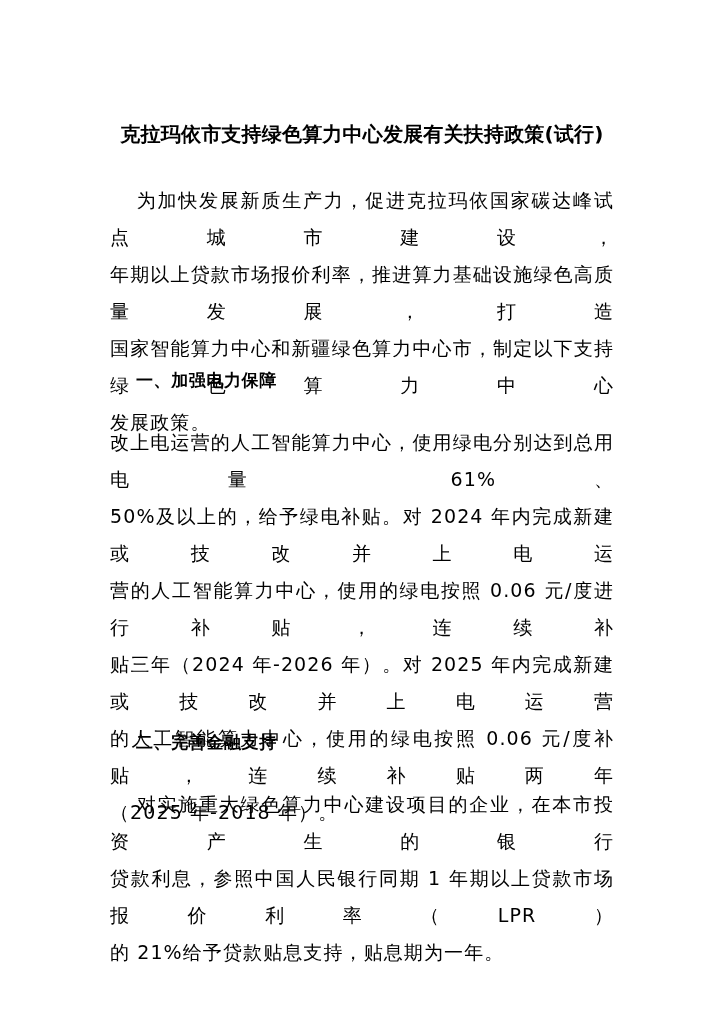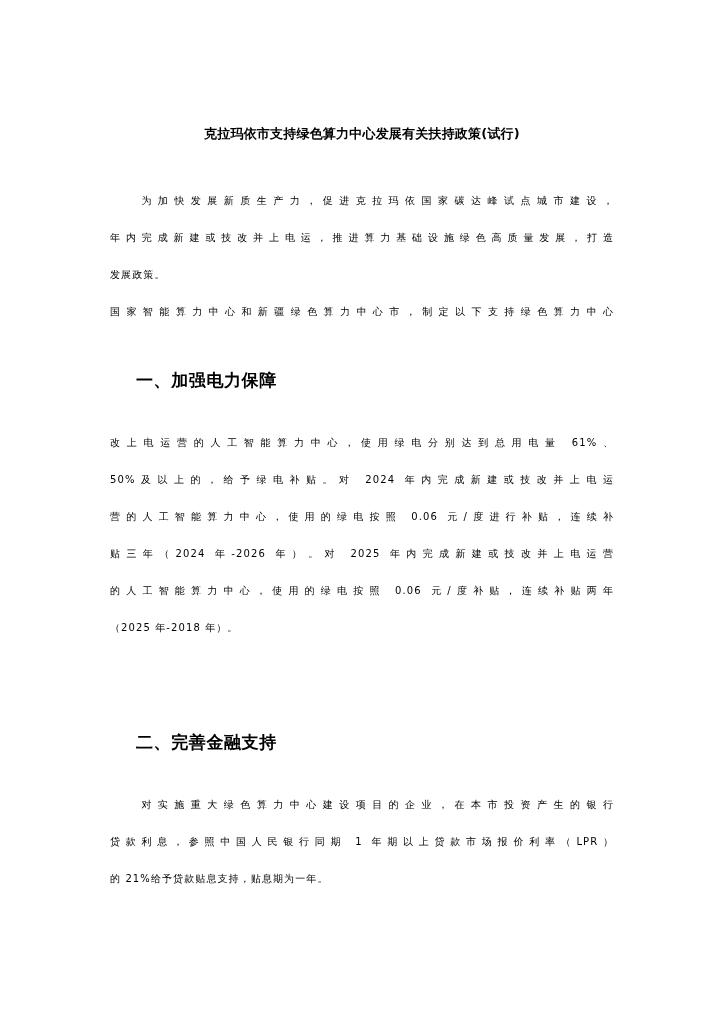"克拉玛依市支持绿色算力中心发展有关扶持政策(试行)" .title { font-size: 13px -> 20px }
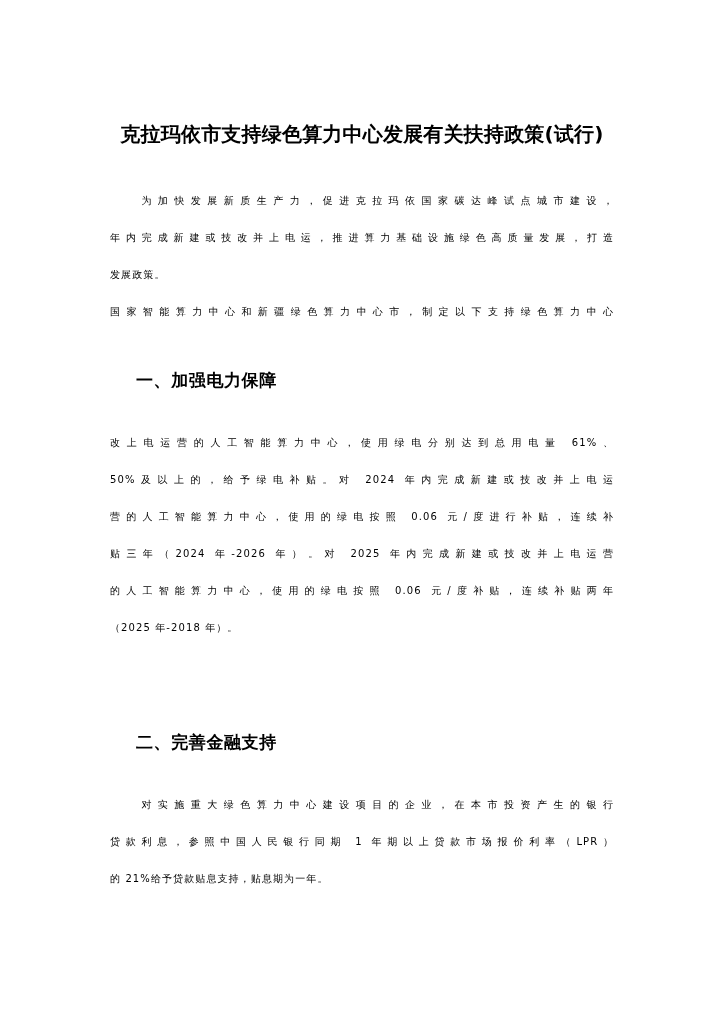"为加快发展新质生产力，促进克拉玛依国家碳达峰试点城市建设，" .para { font-size: 10px -> 19px }
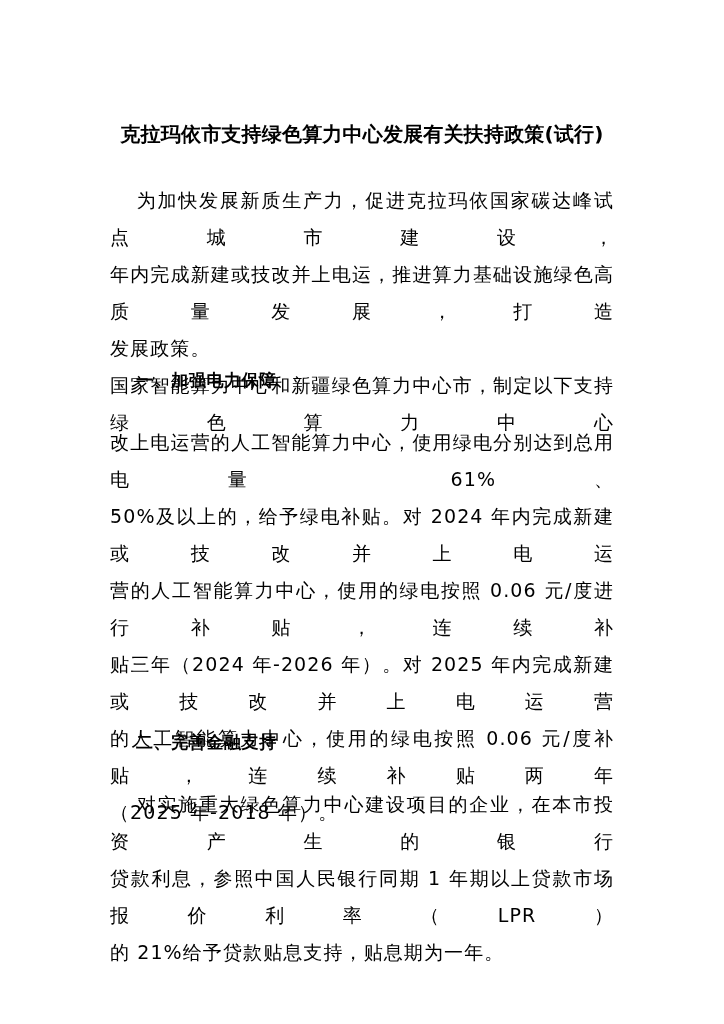"年内完成新建或技改并上电运，推进算力基础设施绿色高质量发展，打造" span.line { text: 内完成新建或技改并上电运 -> 期以上贷款市场报价利率 }
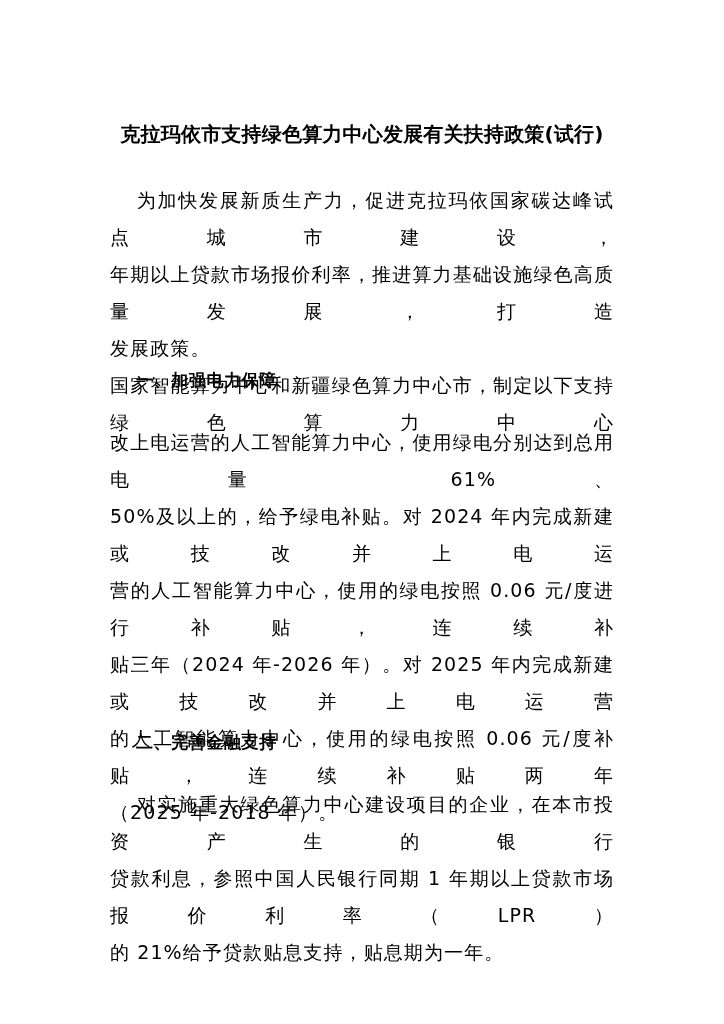"发展政策。" span.line { order: before "国家智能算力中心和新疆绿色算力中心市，制定以下支持绿色算力中心" -> after "国家智能算力中心和新疆绿色算力中心市，制定以下支持绿色算力中心" }
